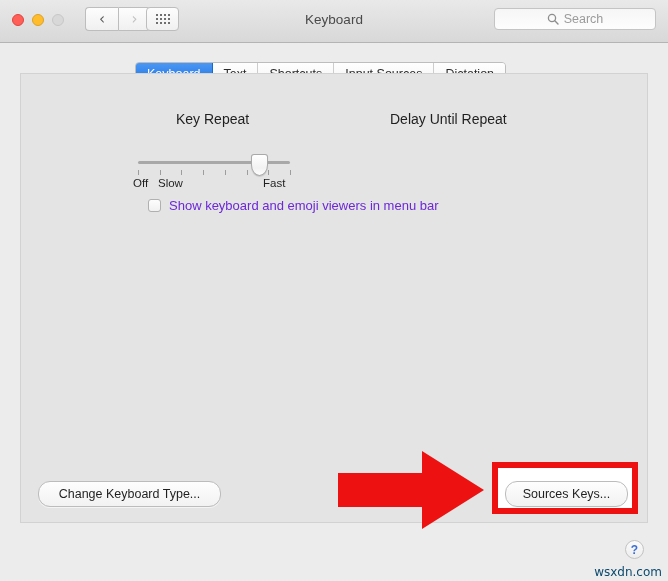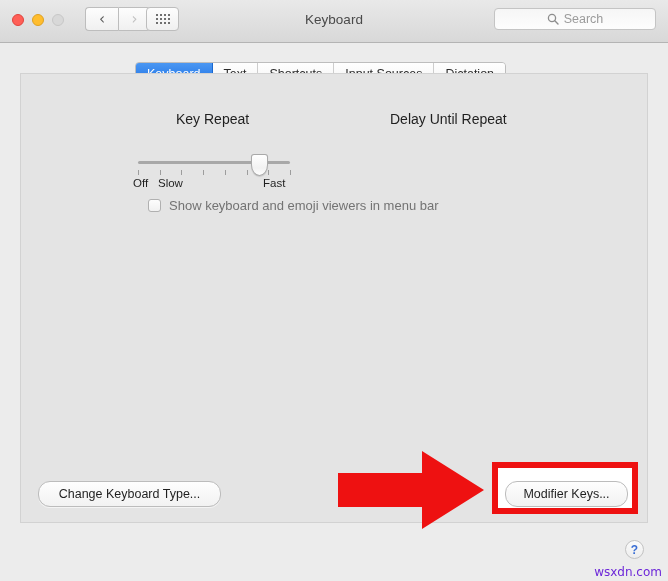"Show keyboard and emoji viewers" .checkrow .clabel { color: #737373 -> #6d28d9 }
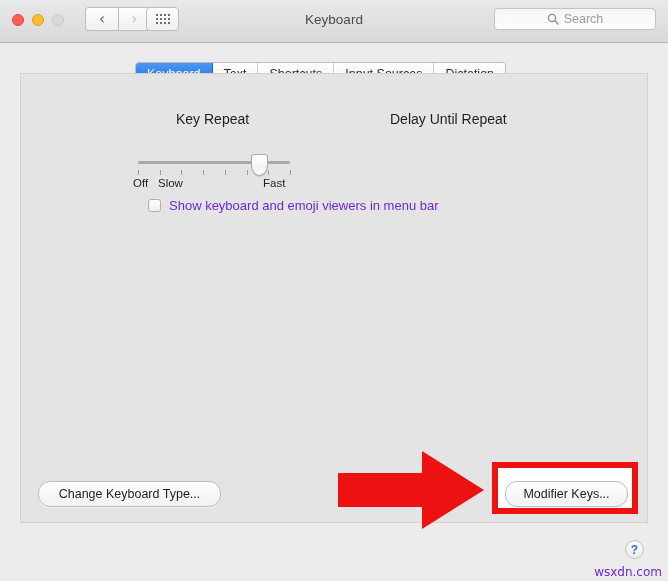"Modifier Keys..." div.pushbtn { text: Modifier -> Sources }
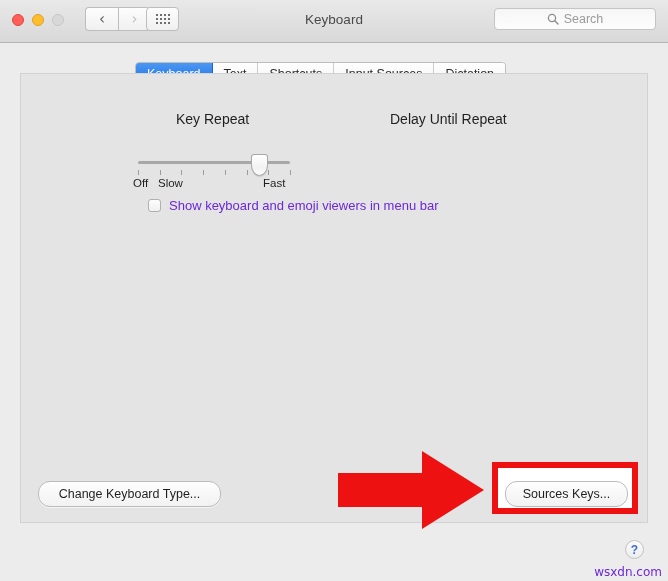"wsxdn.com" .watermark { color: #6d28d9 -> #0c4a6e }
